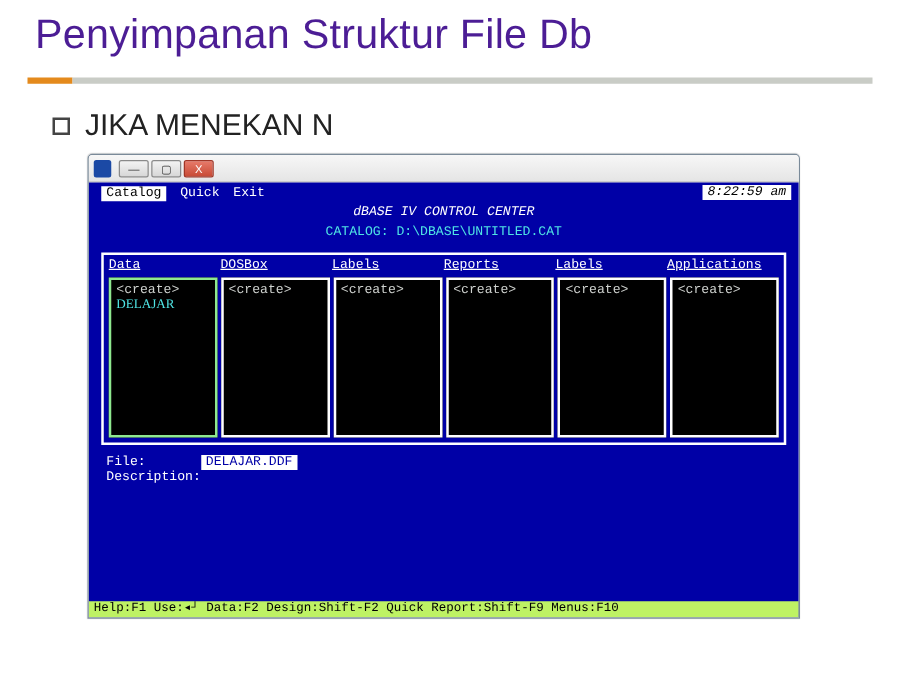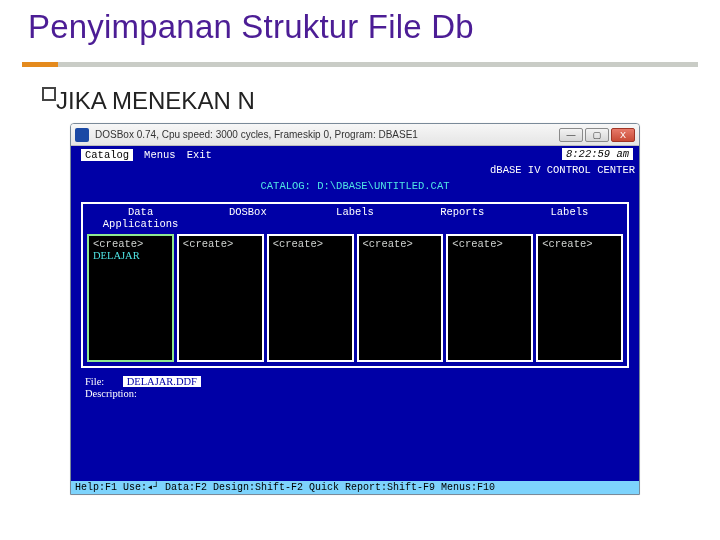"JIKA MENEKAN N" .bullet-row { align-items: none -> center; gap: none -> 12px }
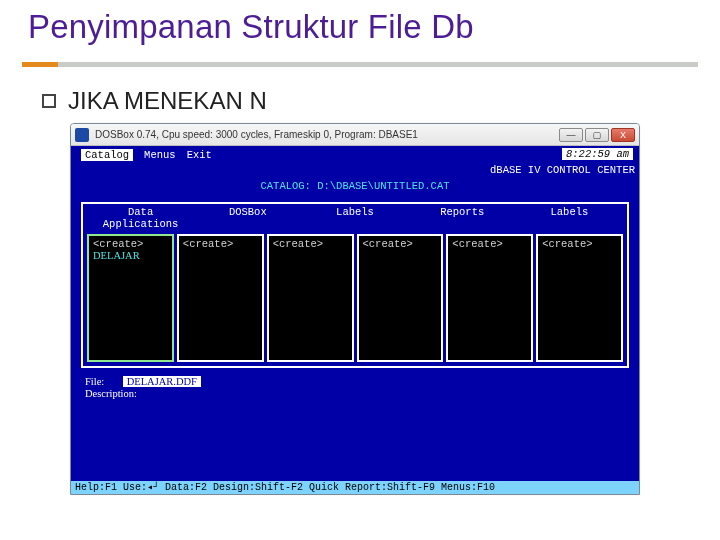"DOSBox 0.74, Cpu speed: 3000" span.win-title { html: <span>DOSBox 0.74, Cpu speed: 3000 cycles, Frameskip 0, Program: DBASE1</span> -> none }
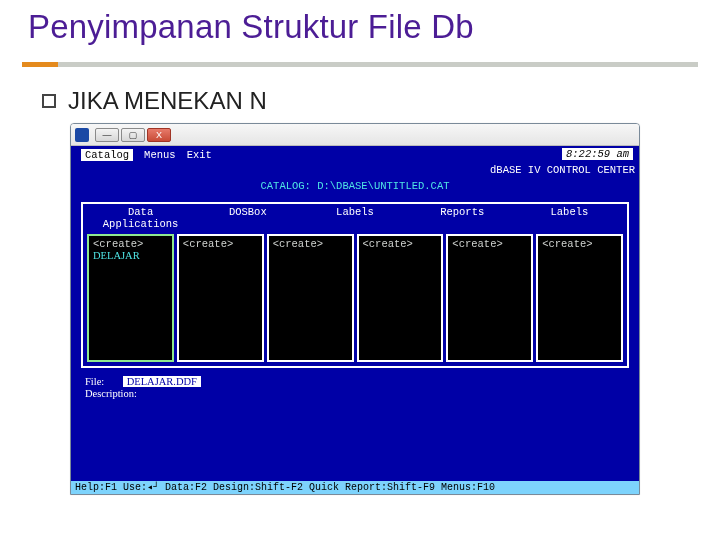"Menus" span { text: Menus -> Quick }
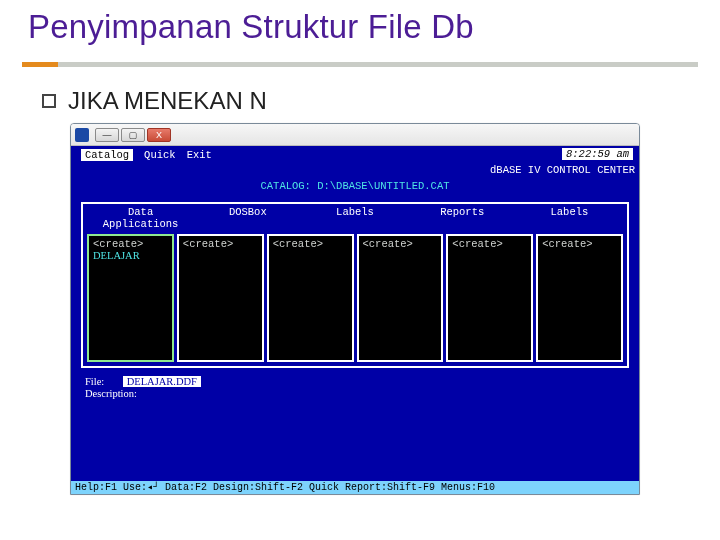"dBASE IV CONTROL CENTER" .dos-center { font-style: none -> italic; text-align: right -> center }
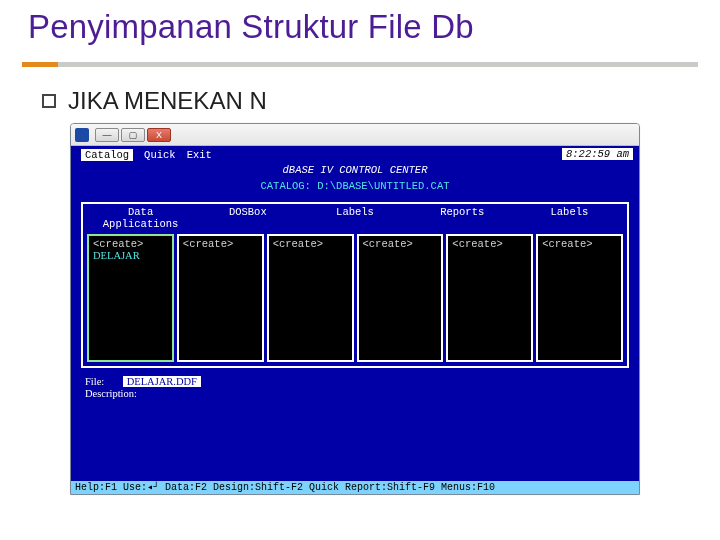"Data" .col-headers { grid-template-columns: repeat(5, 1fr) -> repeat(6, 1fr); text-align: center -> left; text-decoration: none -> underline }
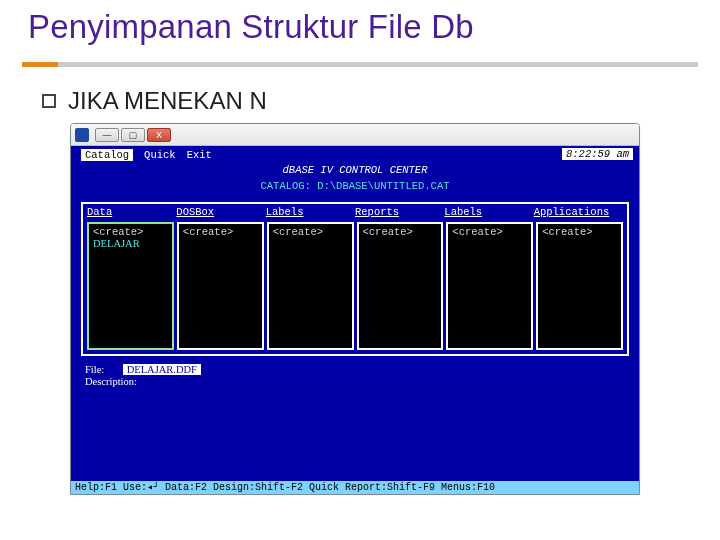"File: DELAJAR.DDF" .file-area { font-family: Liberation Serif, serif -> none }
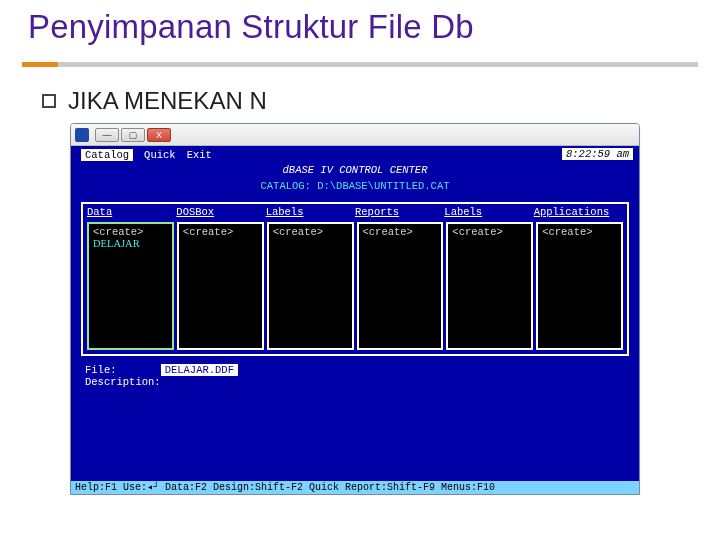"Help:F1 Use:◂┘ Data:F2 Design:Shift-F2" .help-bar { background: #7dd3fc -> #bef264 }
